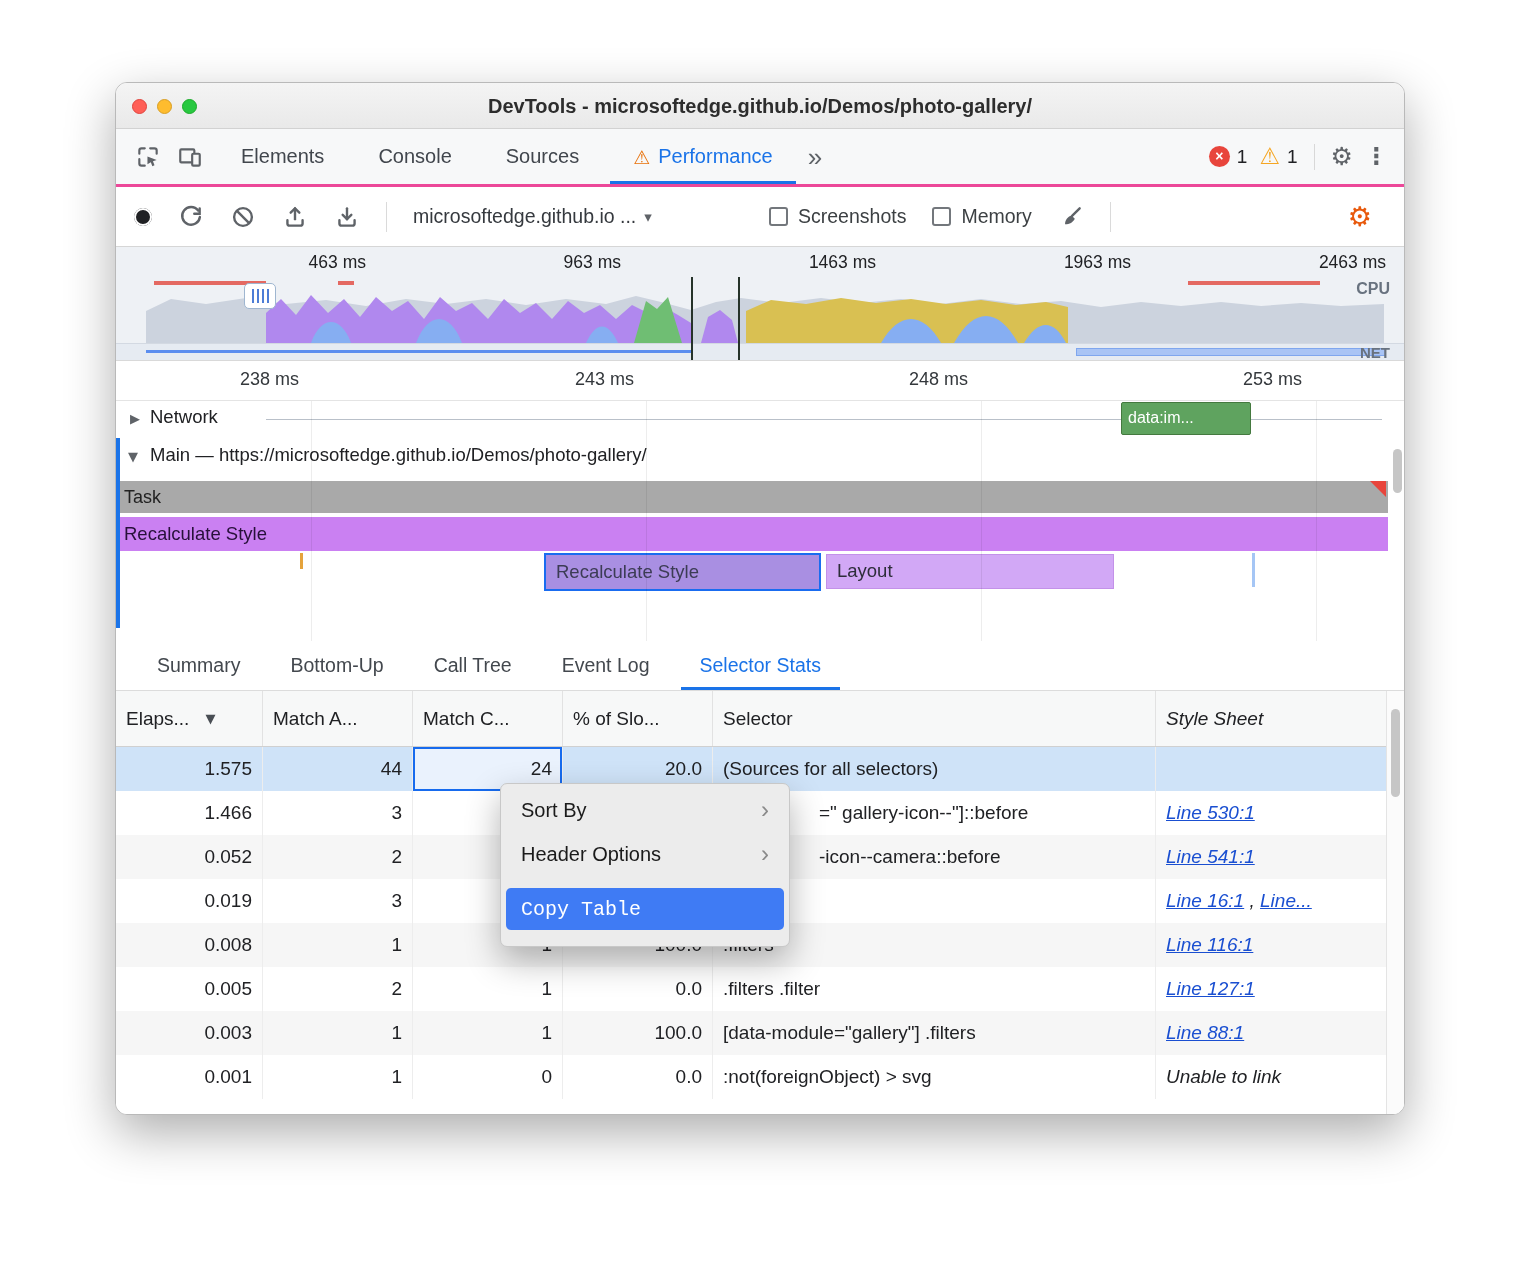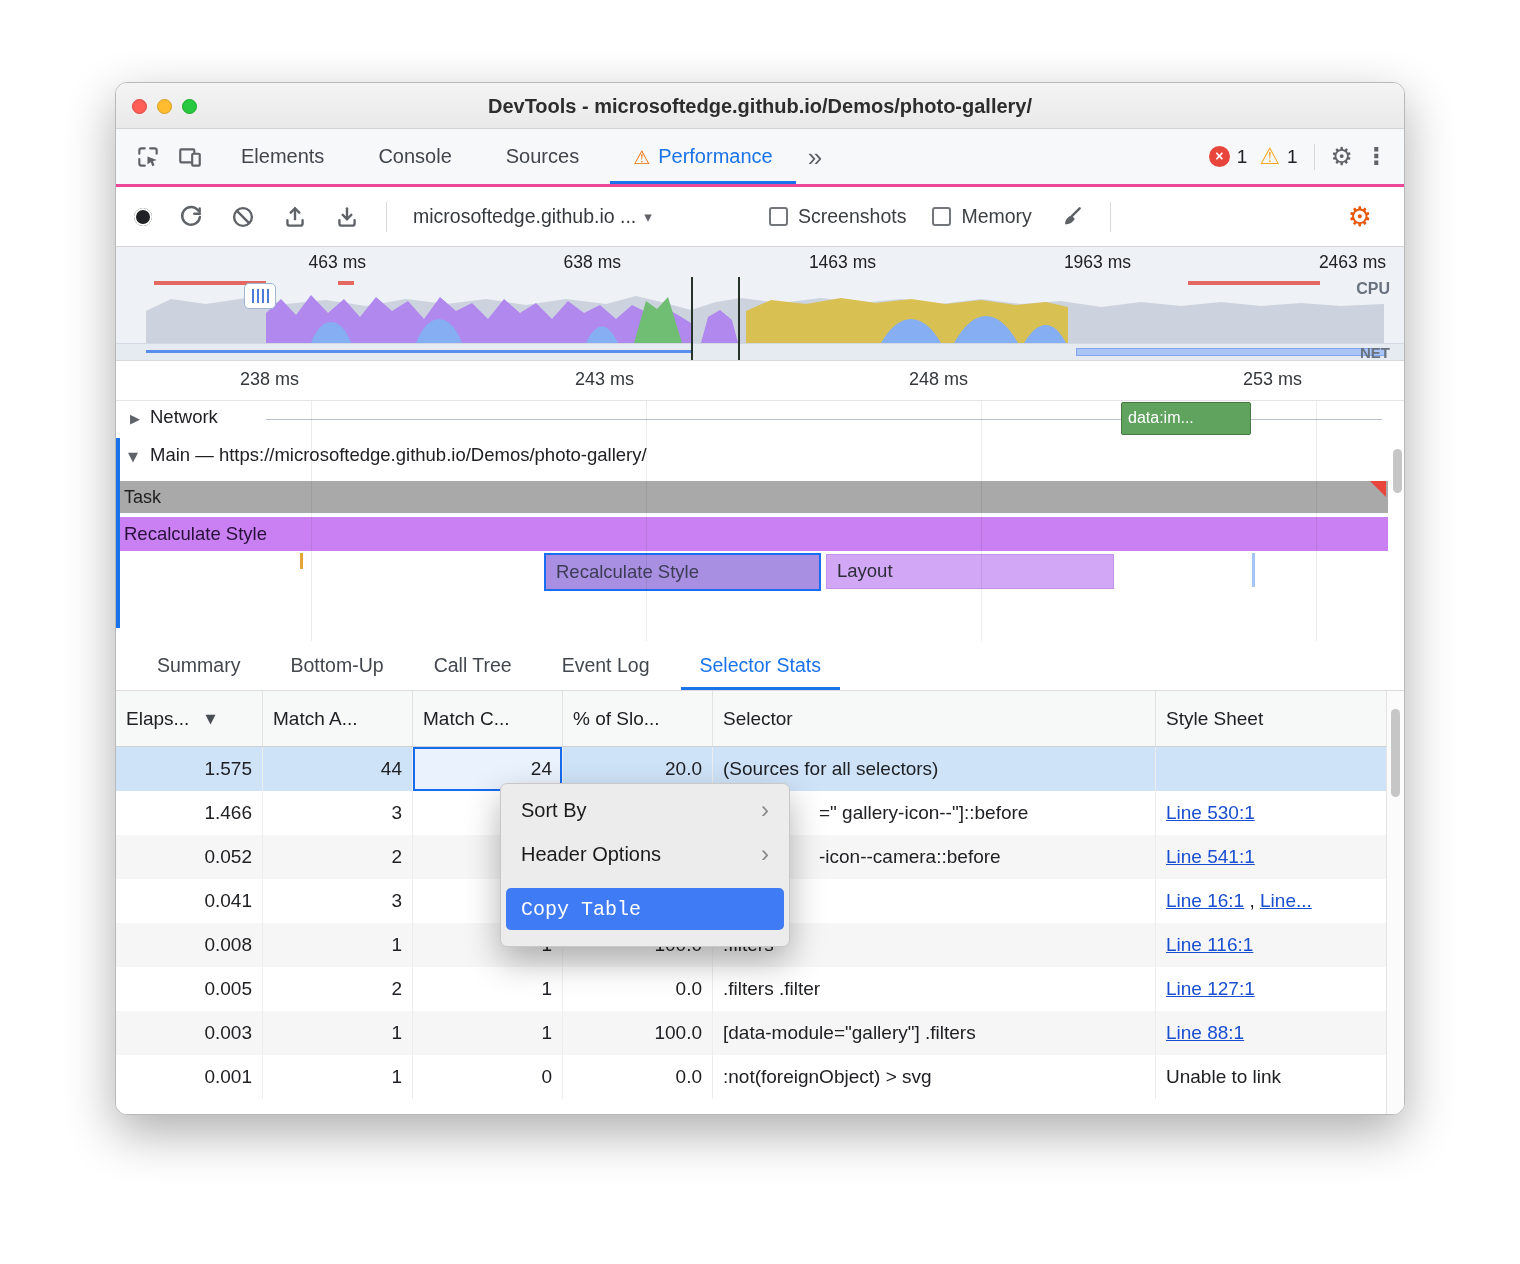"638 ms" span.ov-time { text: 638 -> 963 }
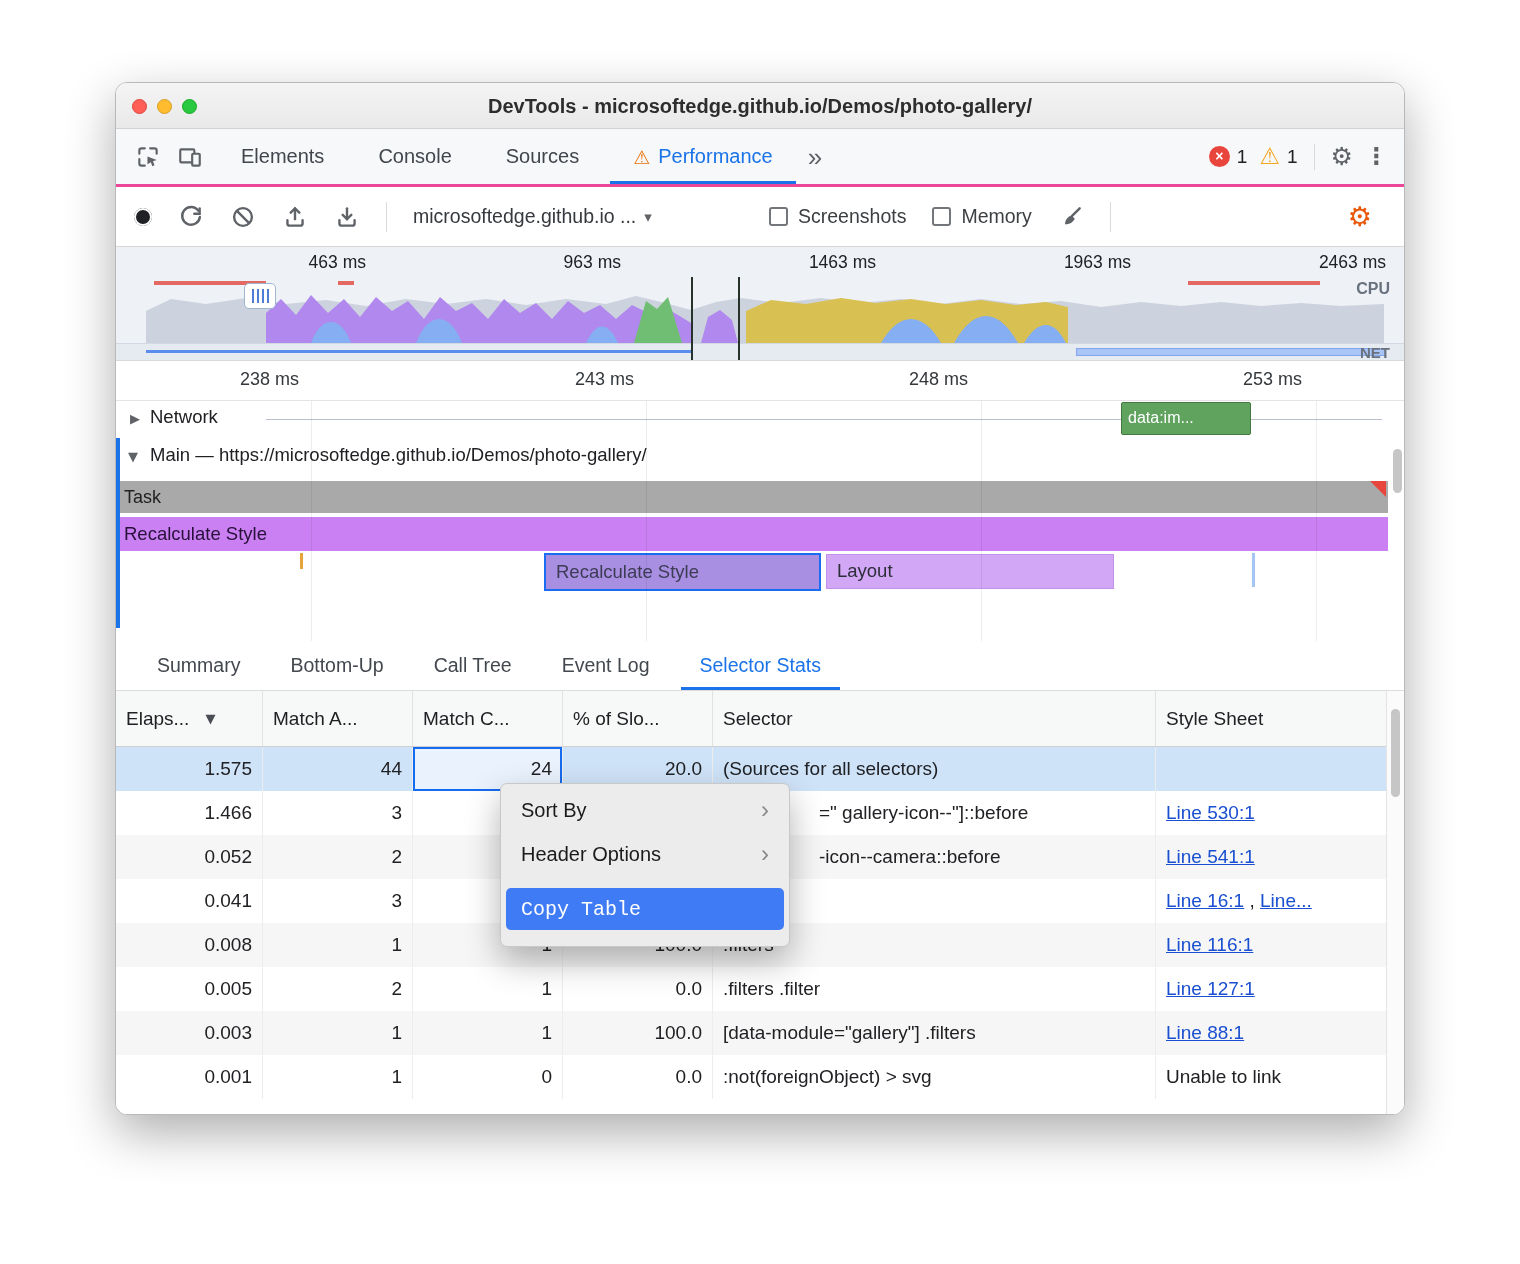"Style Sheet" .c-sh { font-style: none -> italic }
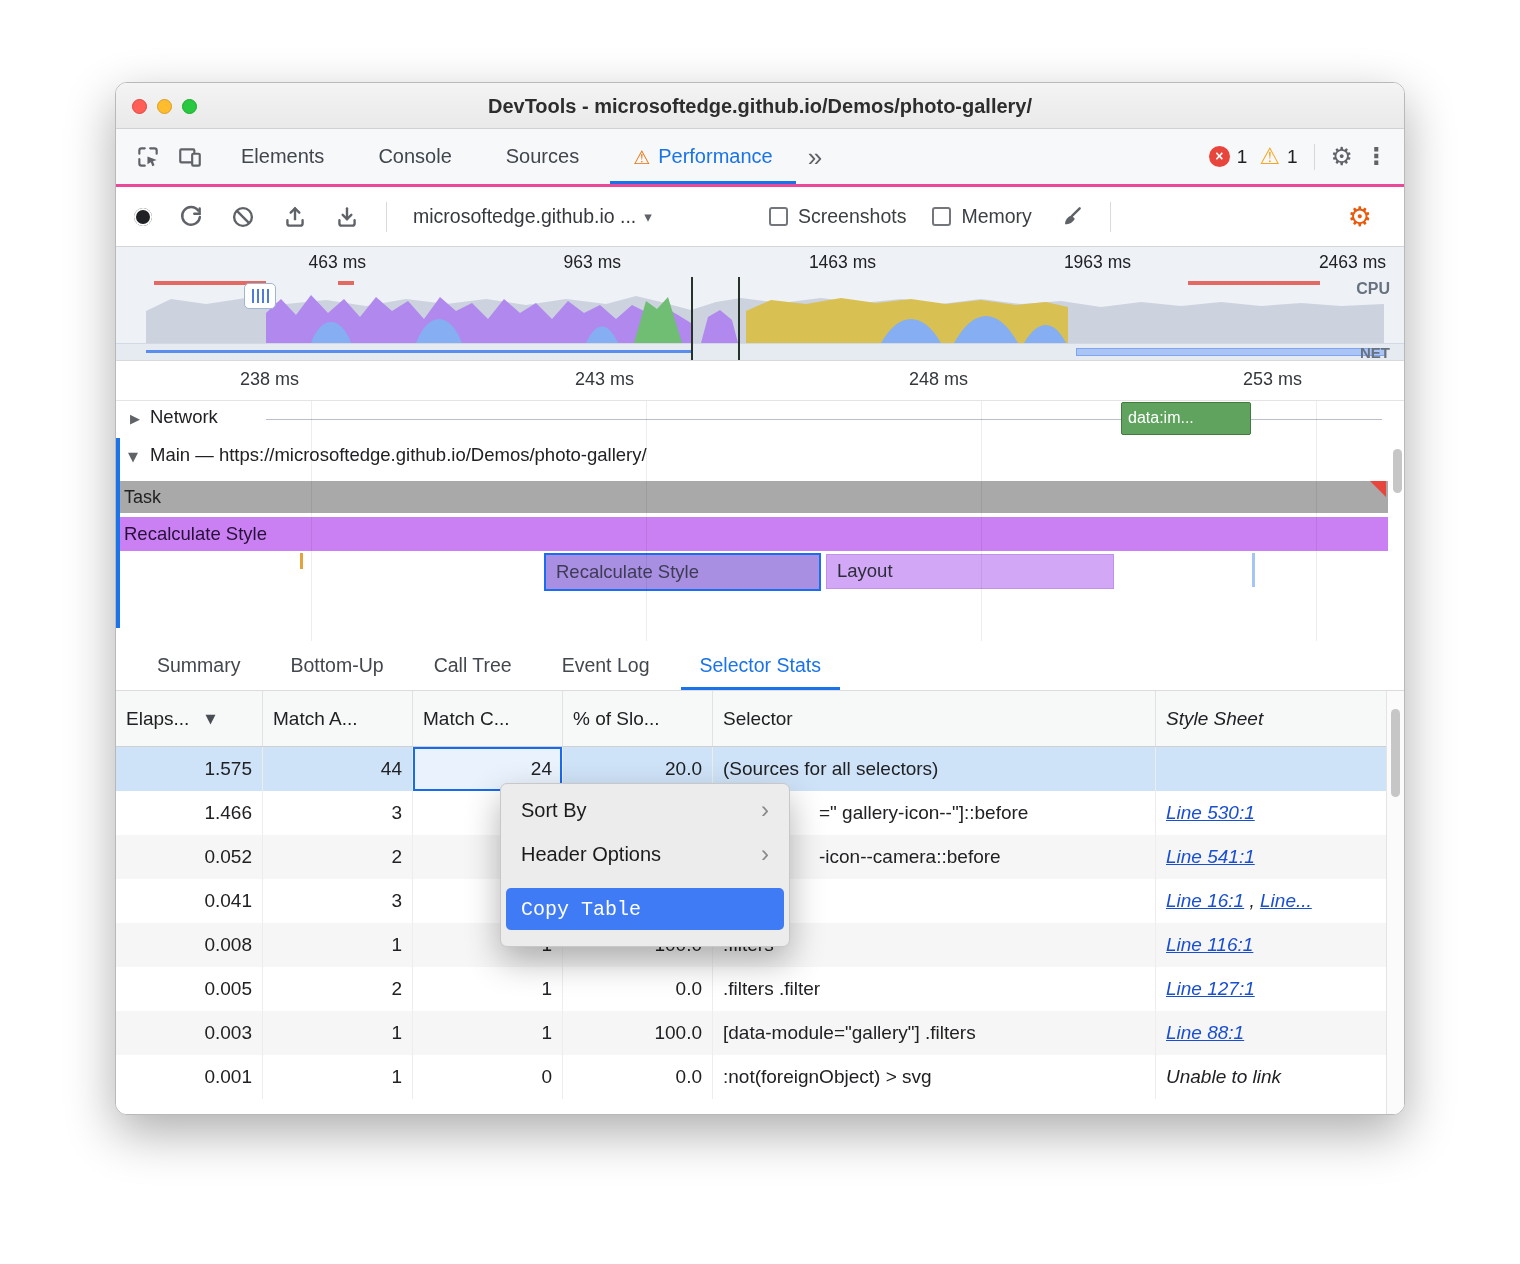"0.041" div.tcell { text: 0.041 -> 0.019 }
